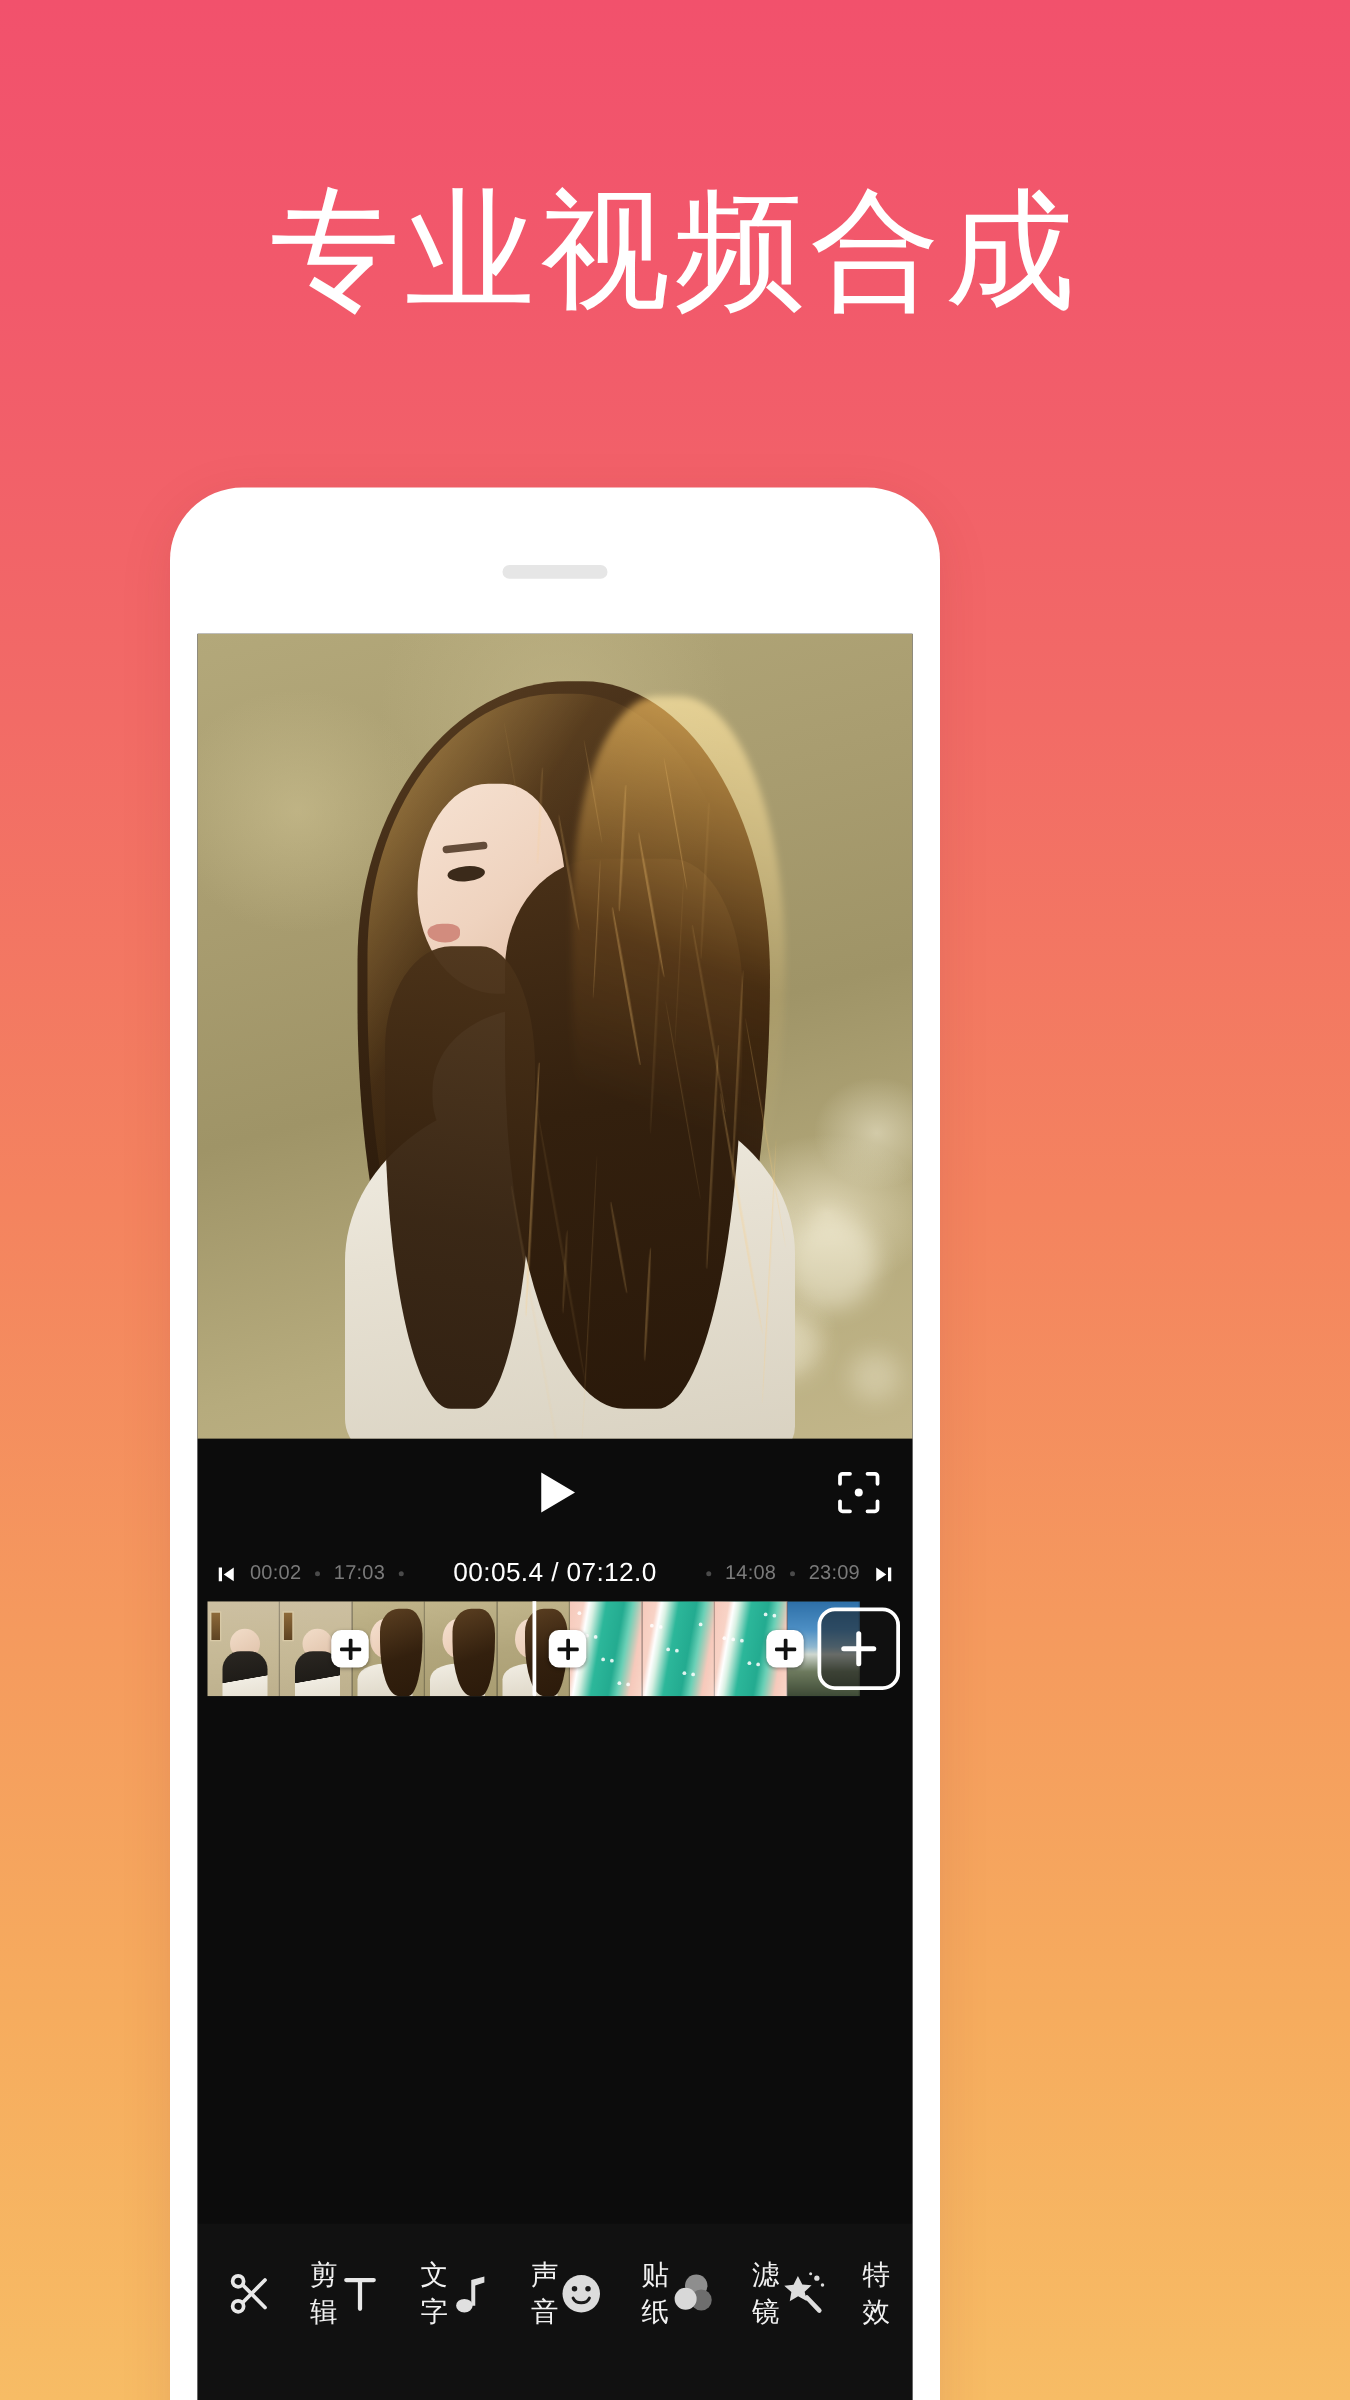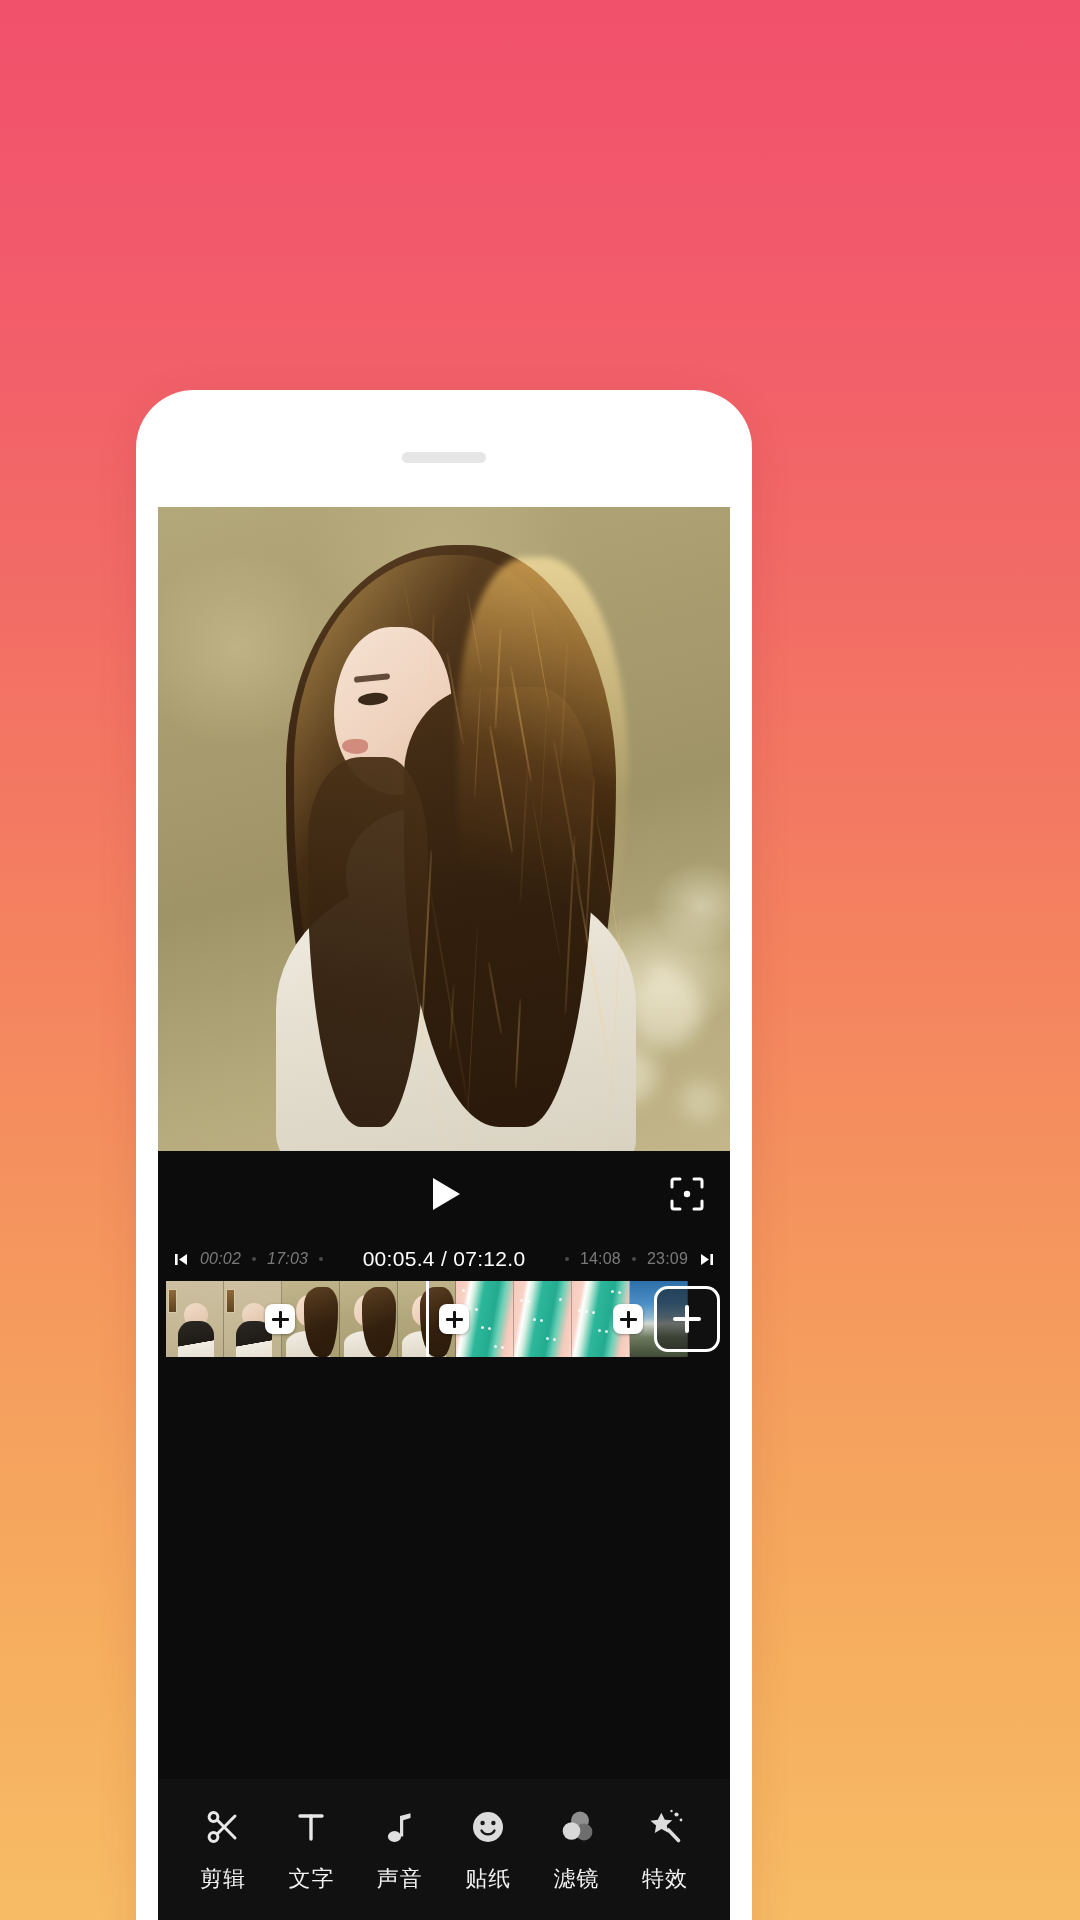"专业视频合成" div.headline { html: none -> <div>专业视频合成</div> }
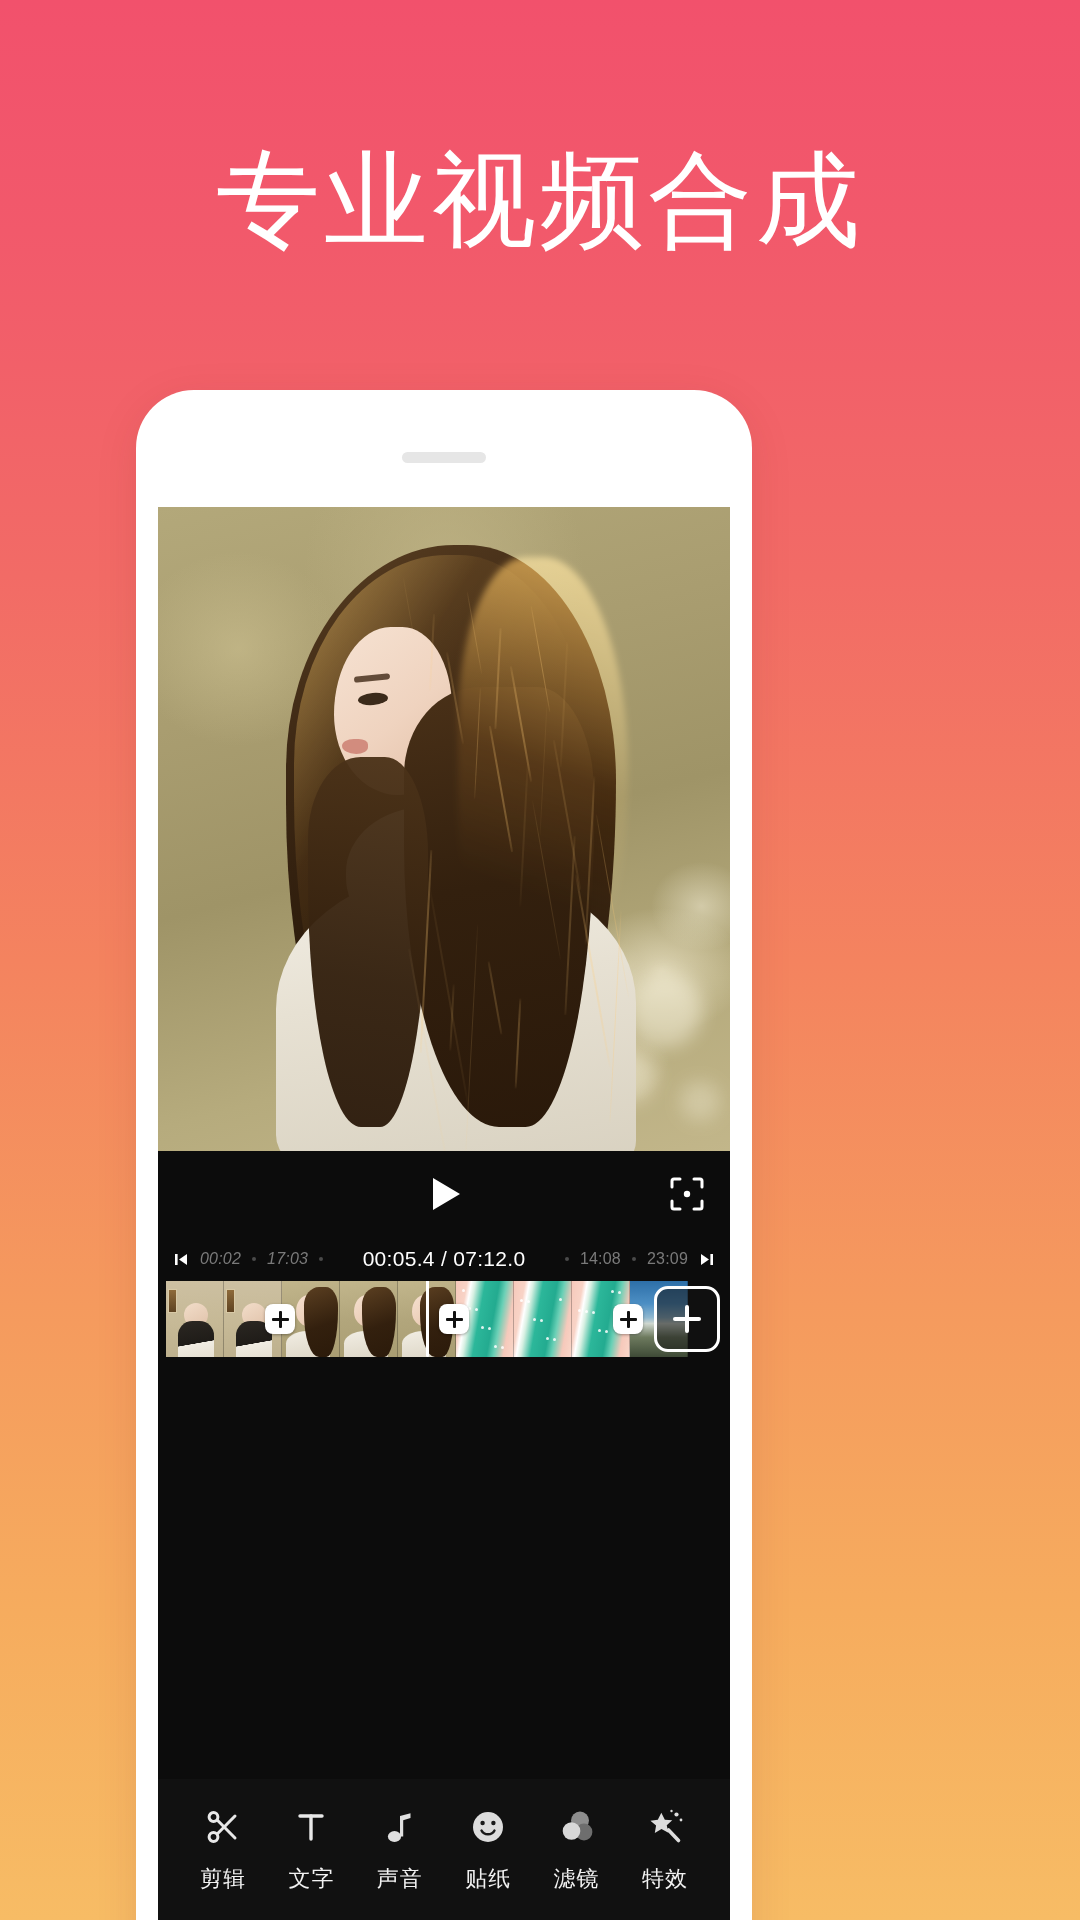"00:02" .ruler-left { font-style: italic -> none }
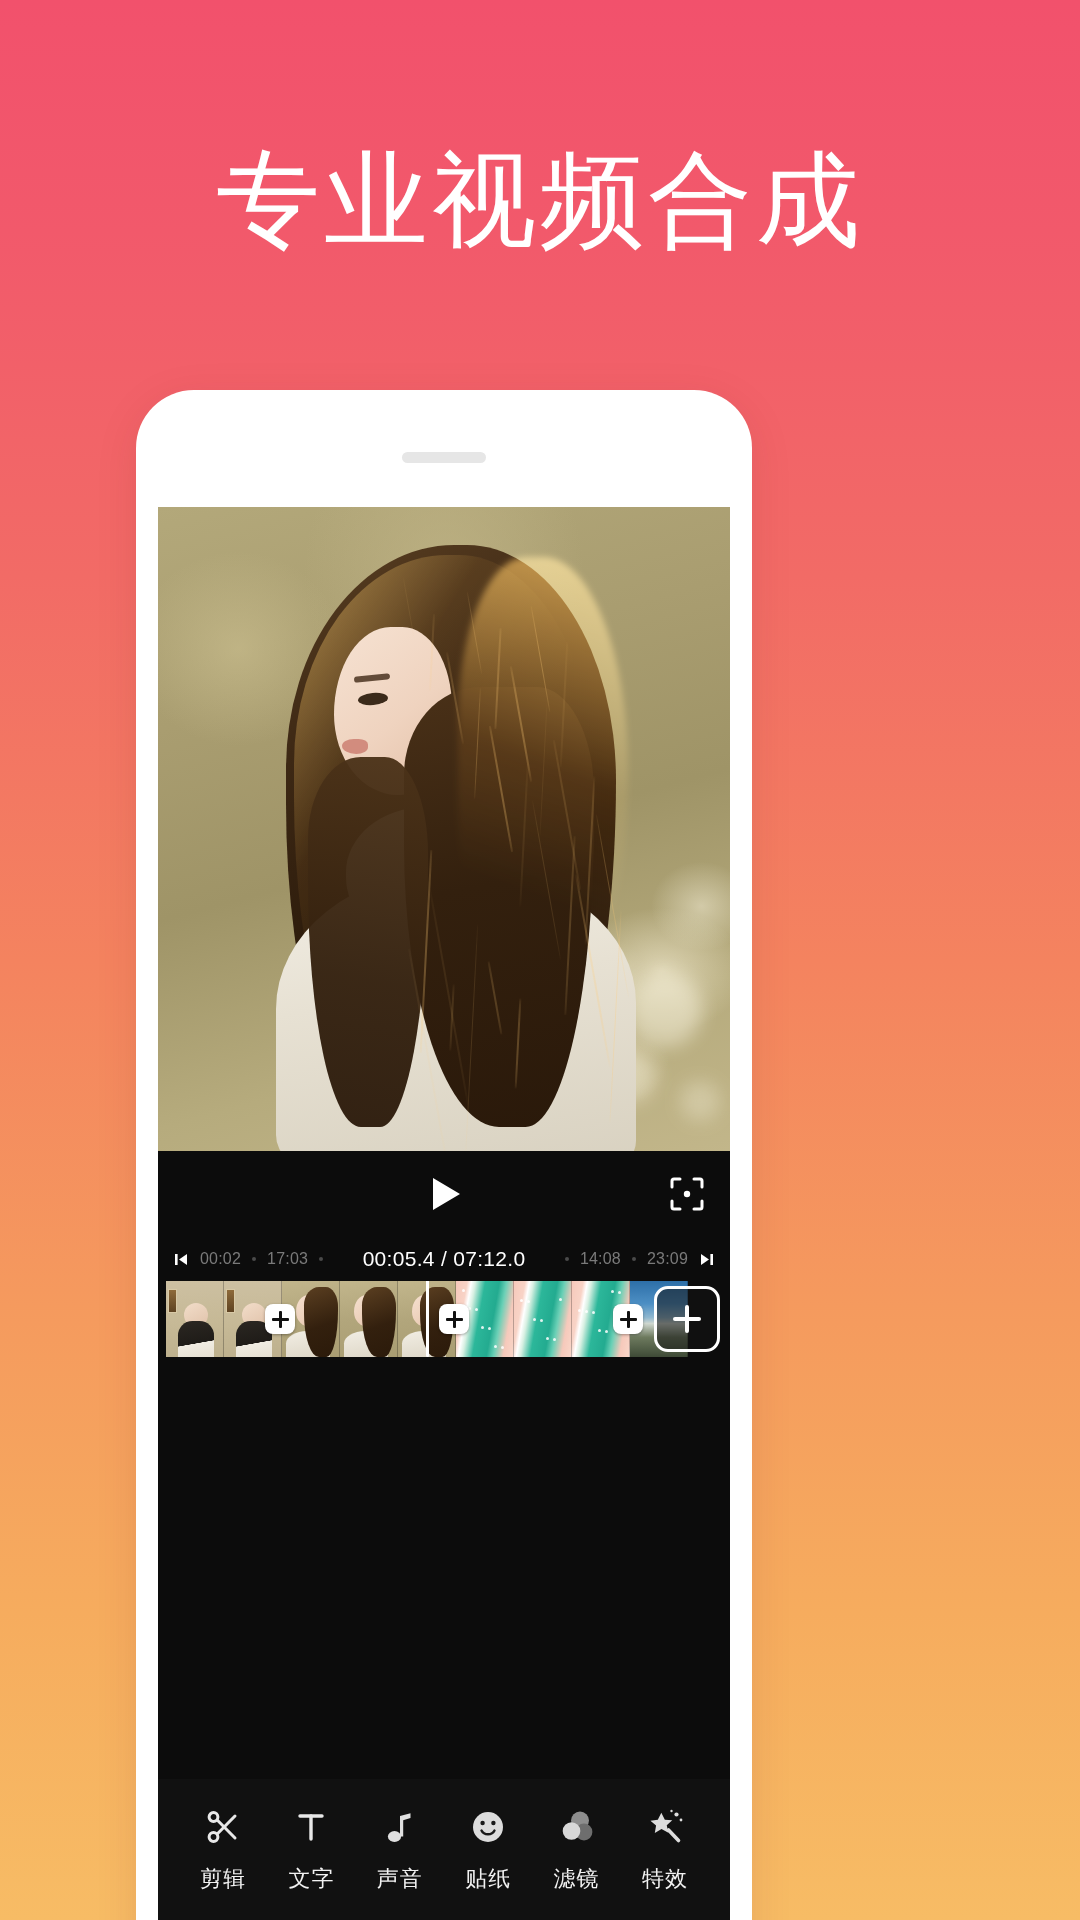"剪辑" .tool { flex-direction: column -> row; gap: 15px -> 28px }
